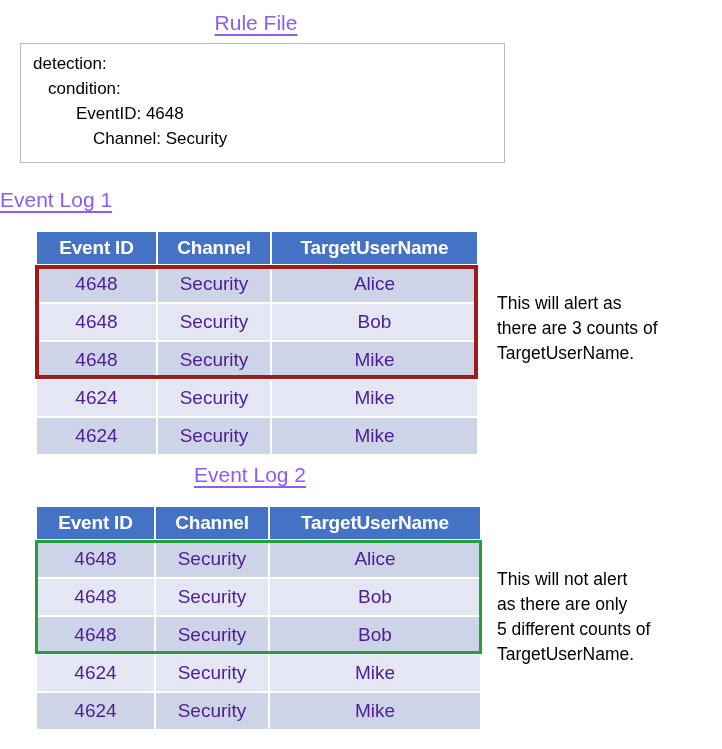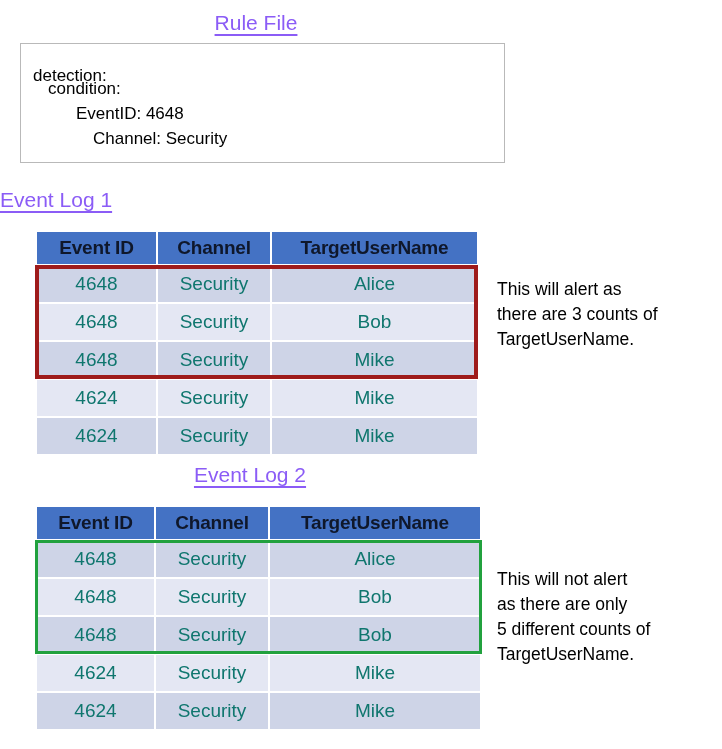"detection:" #rule-line-0 { margin-top: 12px -> none }
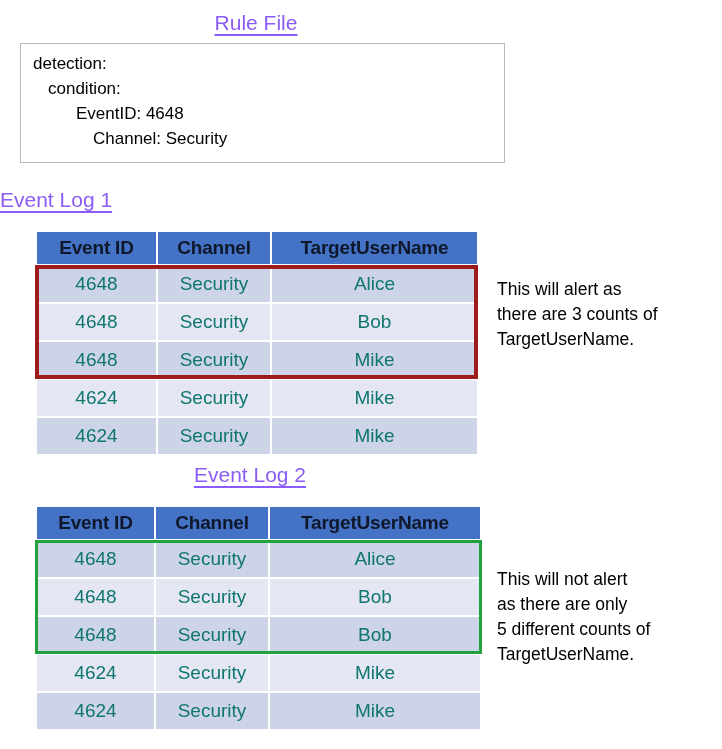"Event ID" .log-table th { color: #0f172a -> #ffffff }
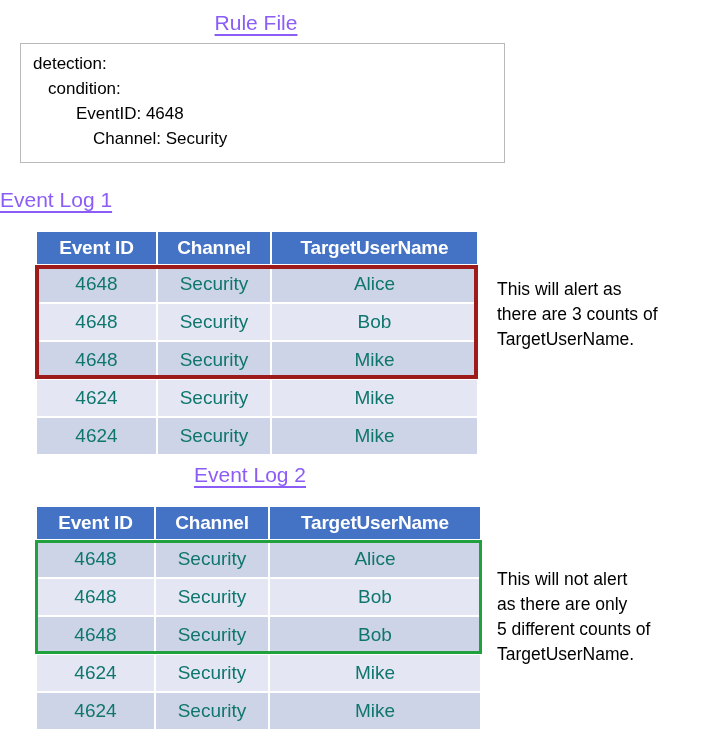"4648" .log-table td { color: #0f766e -> #4c1d95 }
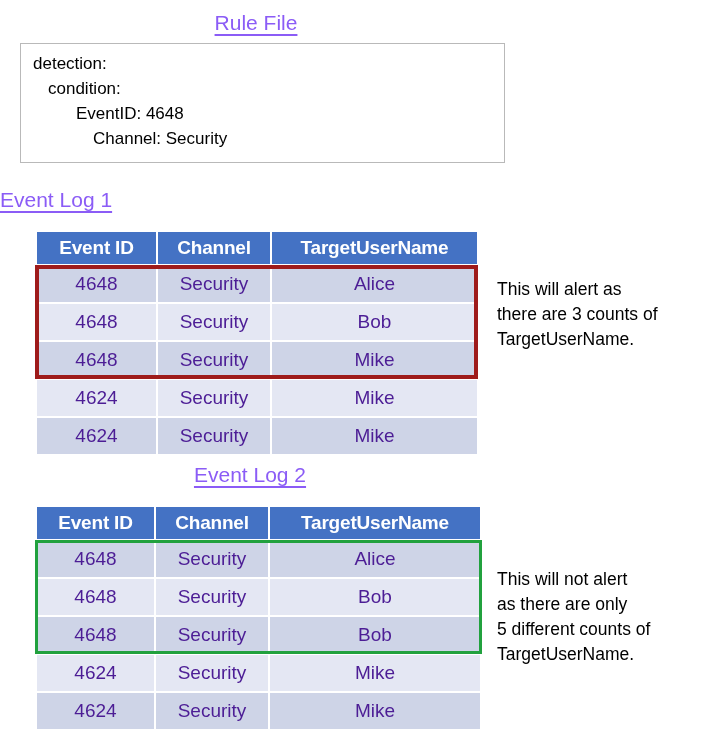"This will alert as" #annotation-1 { top: 277px -> 291px }
